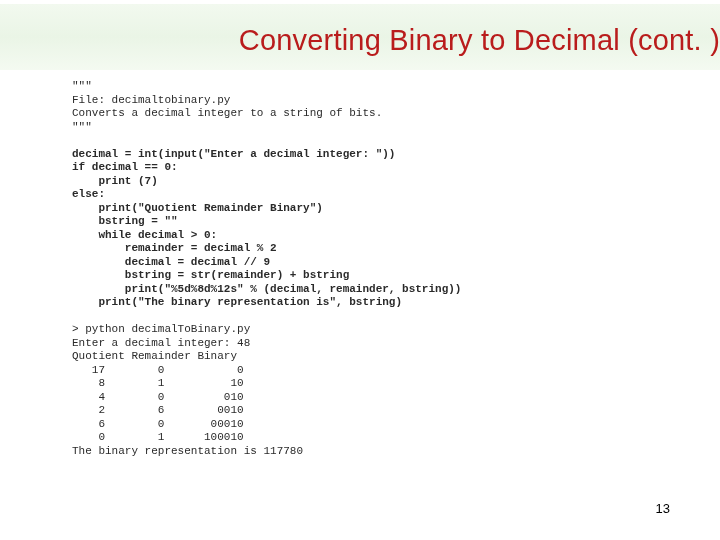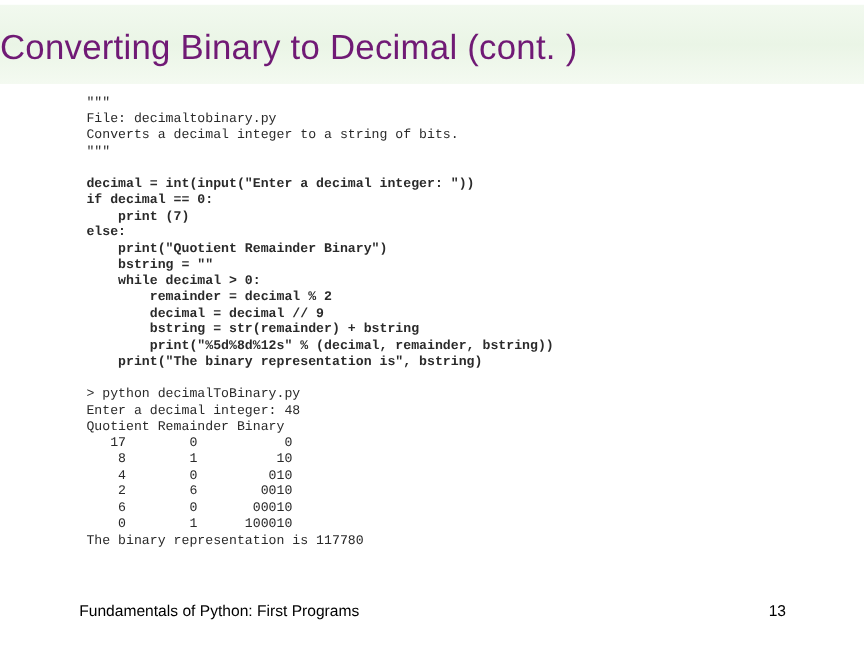"Converting Binary to Decimal (cont." .title { color: #701a75 -> #b91c1c; text-align: left -> right }
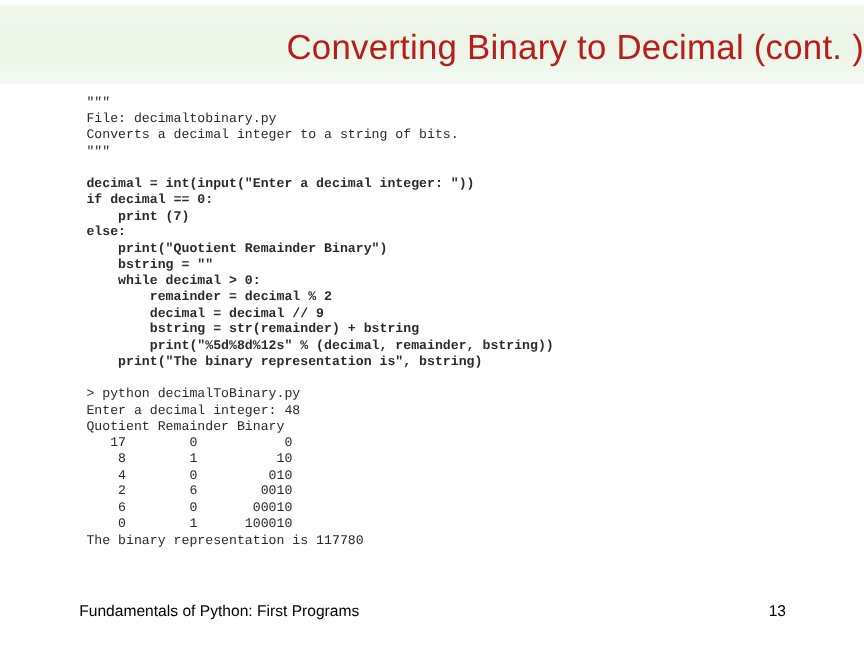"Fundamentals of Python: First Programs" div.footer-left { html: <div>Fundamentals of Python: First Programs</div> -> none }
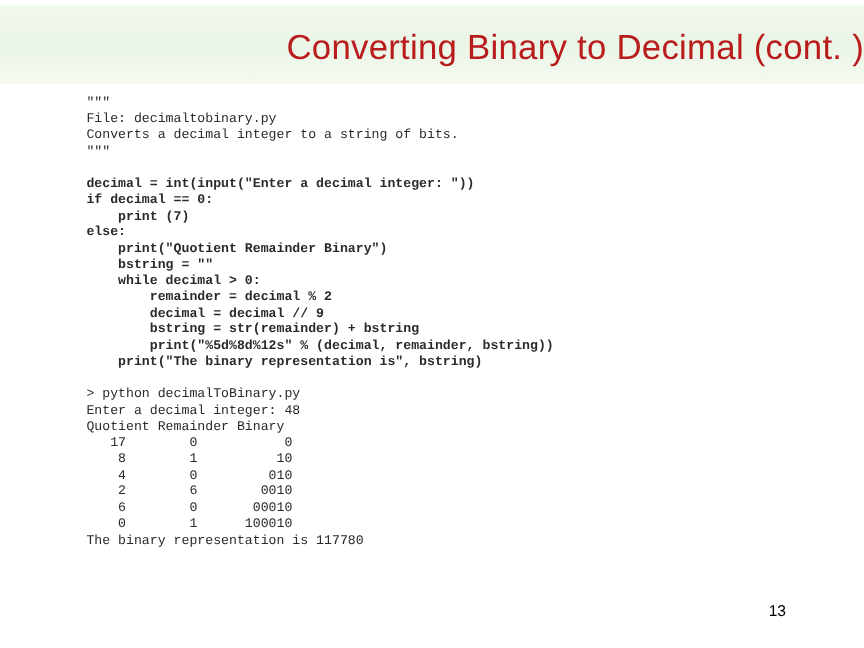"13" .footer-right { right: 65px -> 50px }
